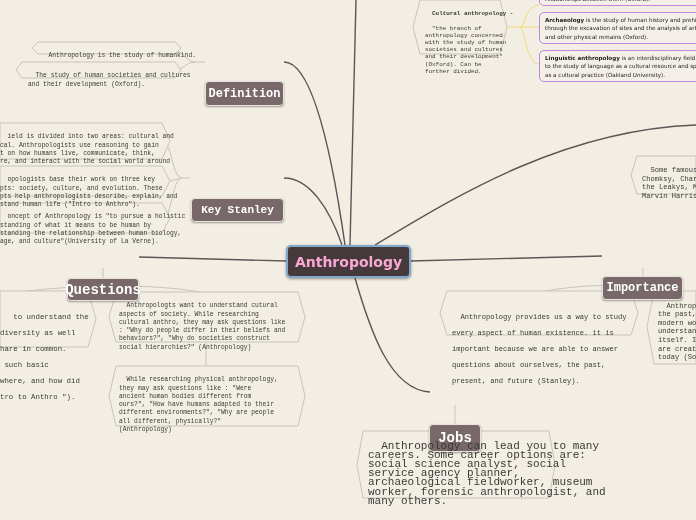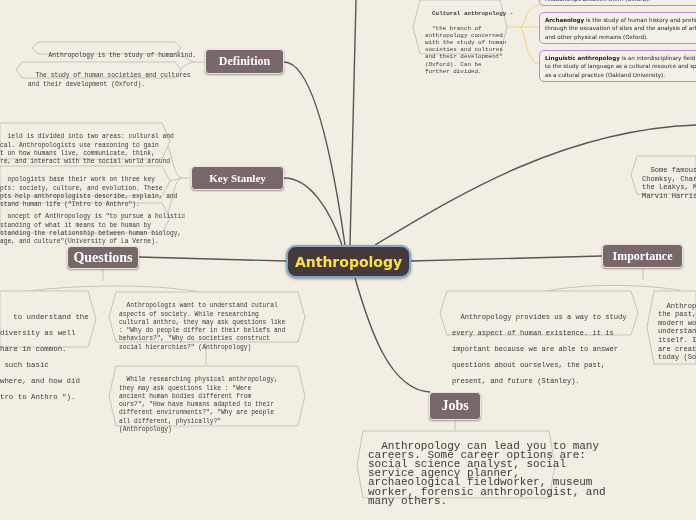"Definition" .topic { font-family: Liberation Serif, serif -> Liberation Mono, monospace; margin-top: none -> 32px }
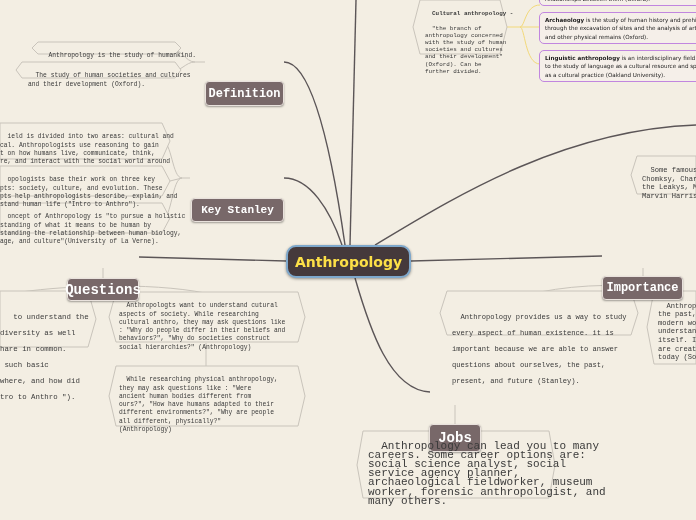"Anthropology" .central { border-radius: 10px -> 5px; color: #fde047 -> #f9a8d4 }
